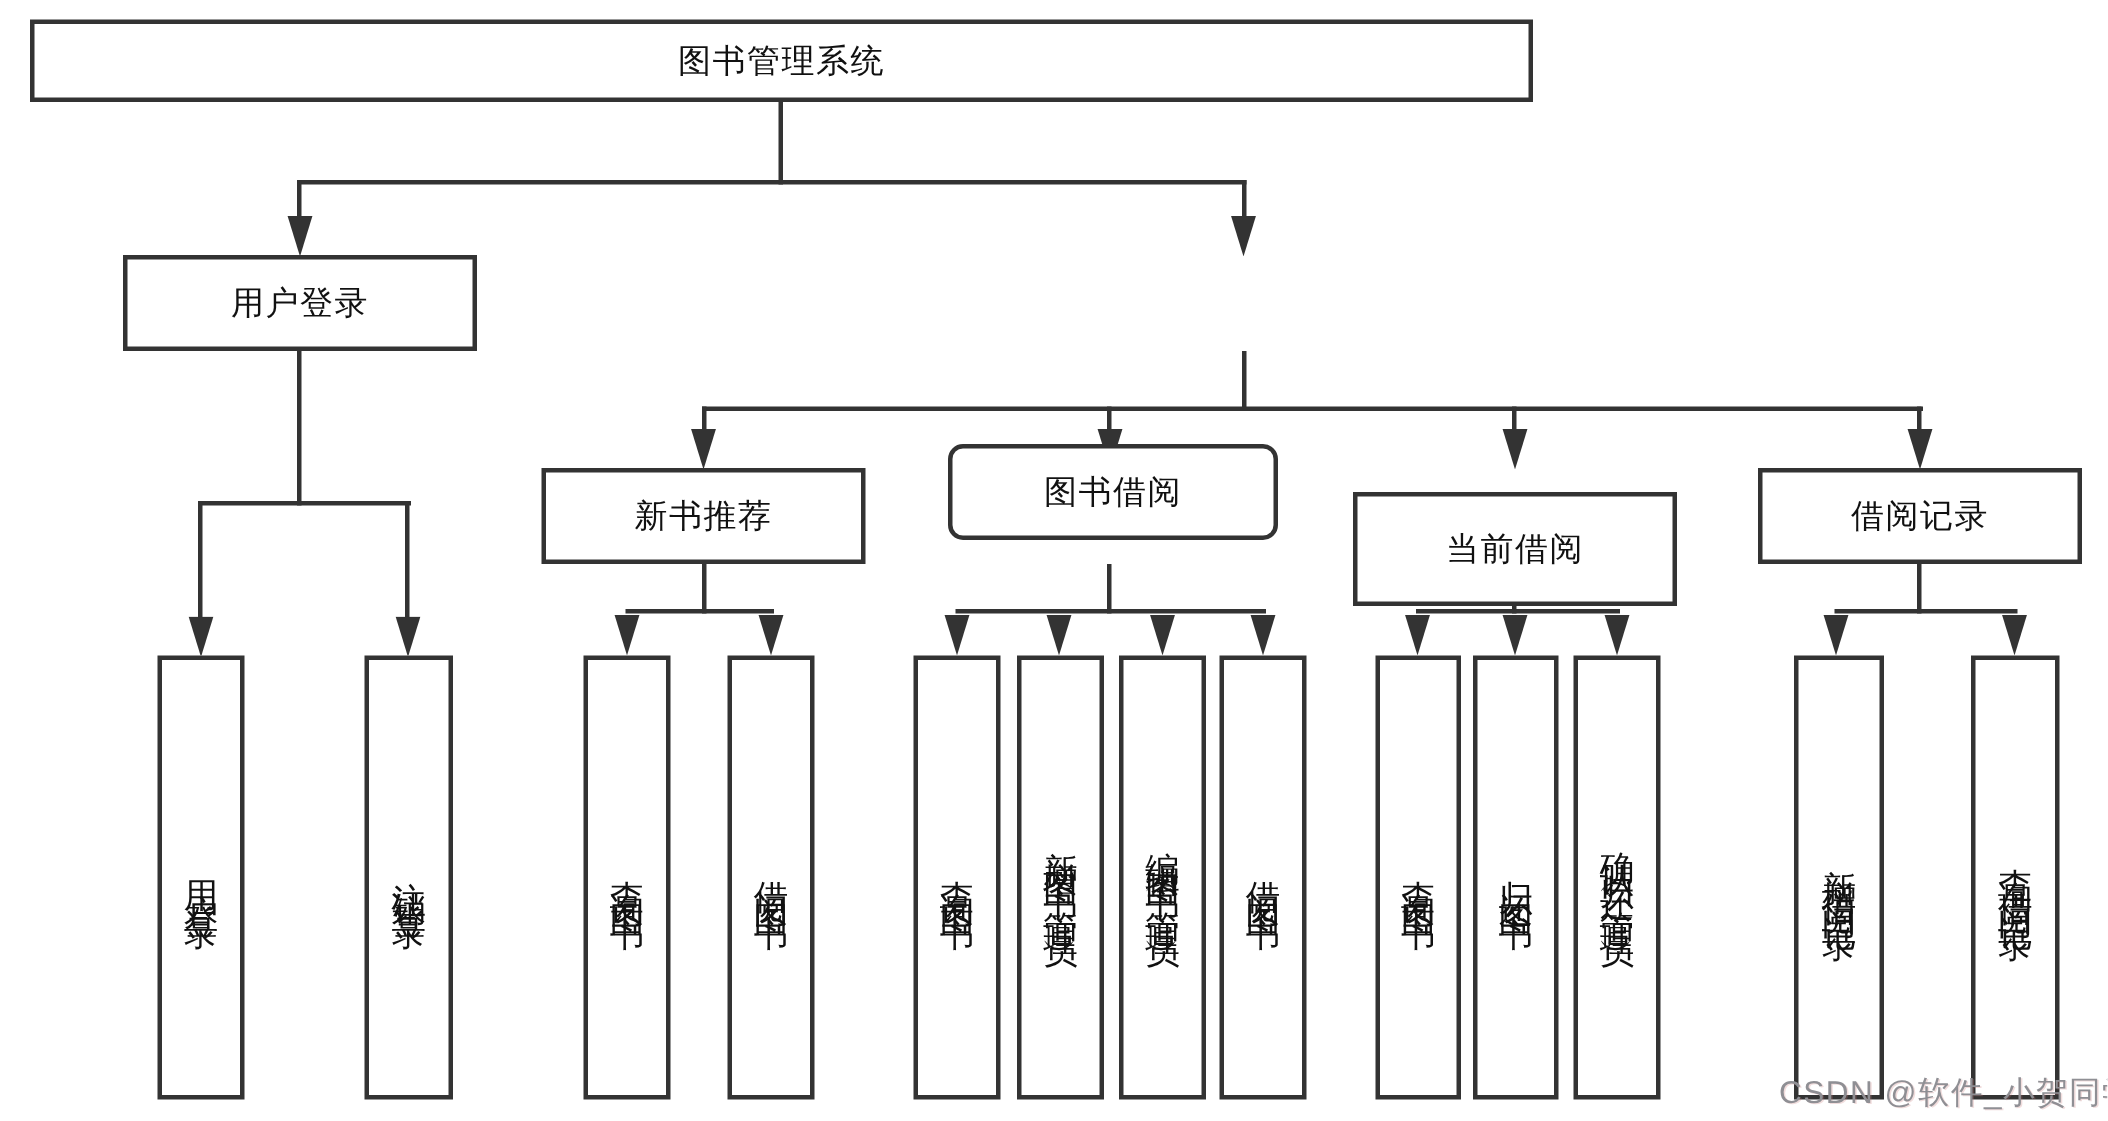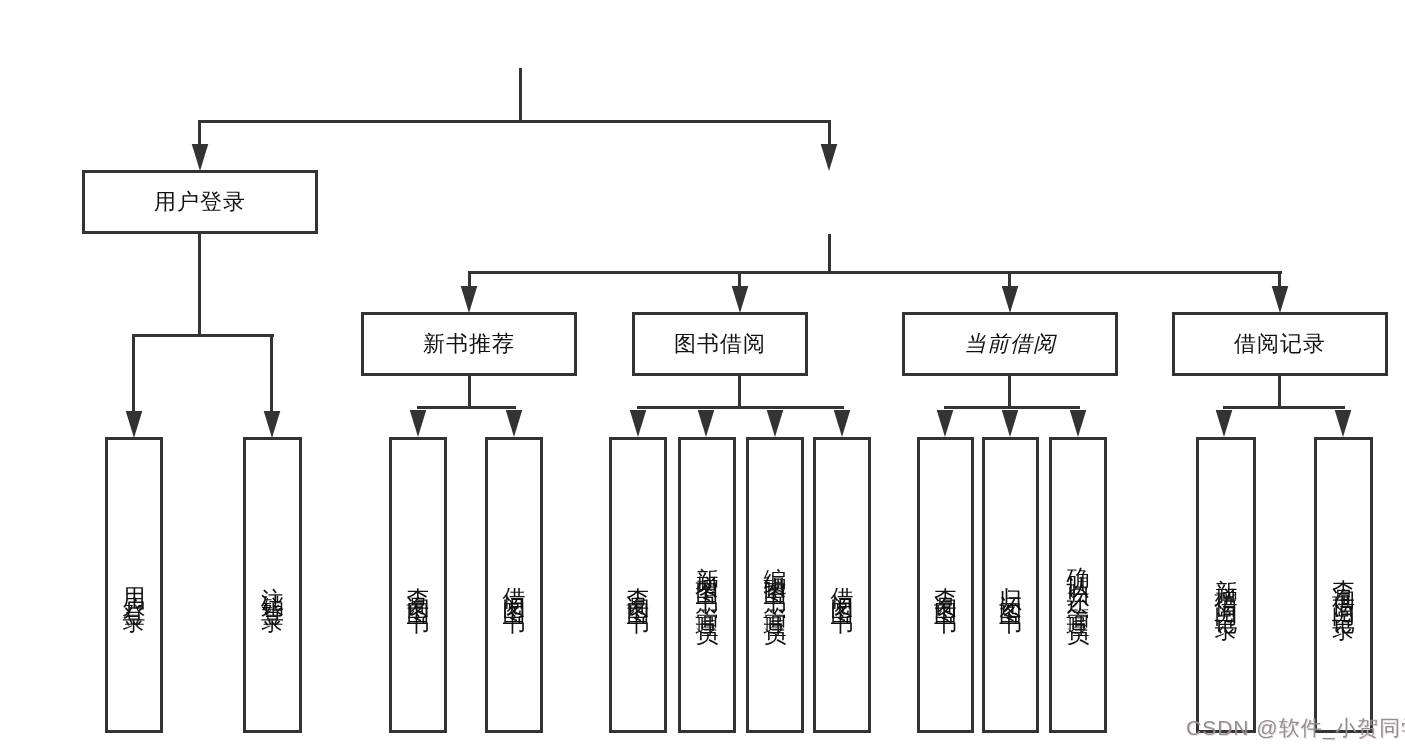"图书管理系统" div.box { html: none -> <div> <span>图书管理系统</span> </div> }
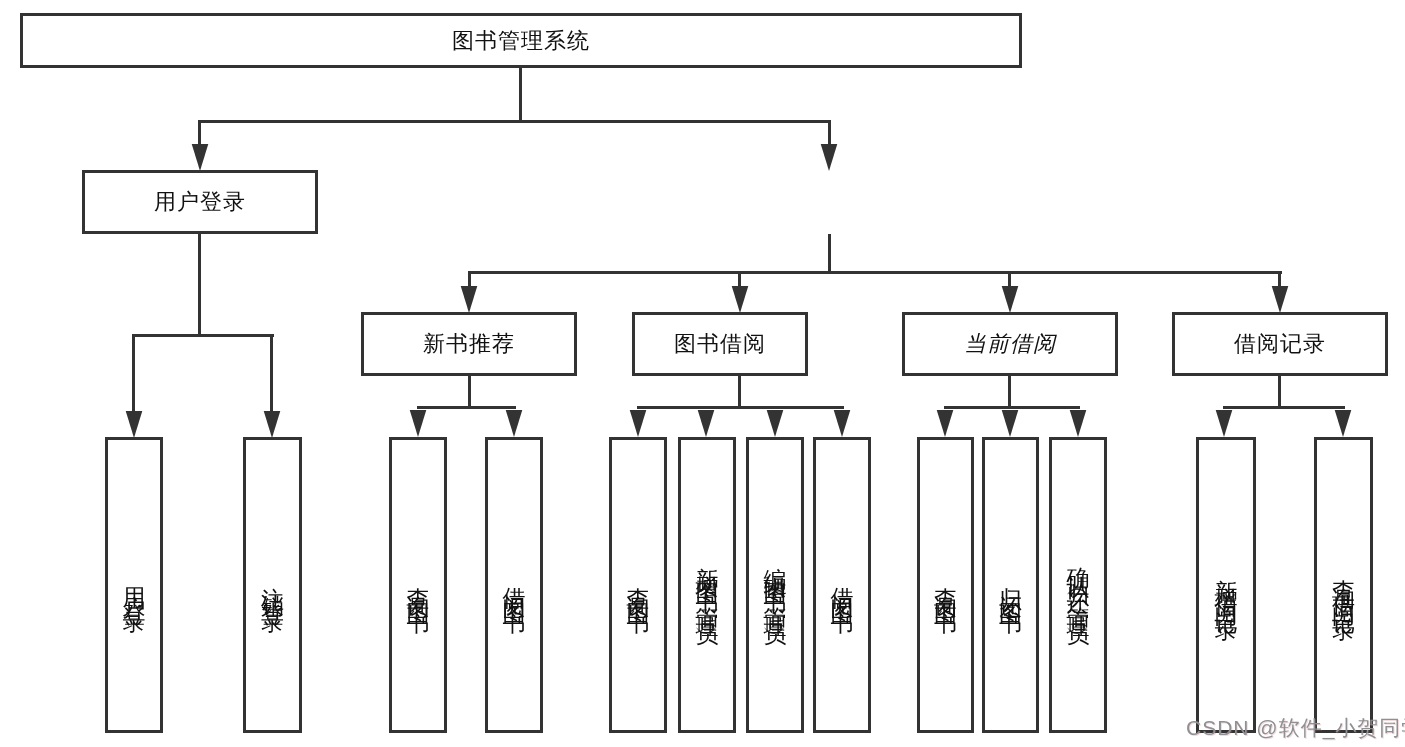"图书借阅" div.box { border-radius: none -> 10px; top: 312px -> 296px; width: 176px -> 220px }
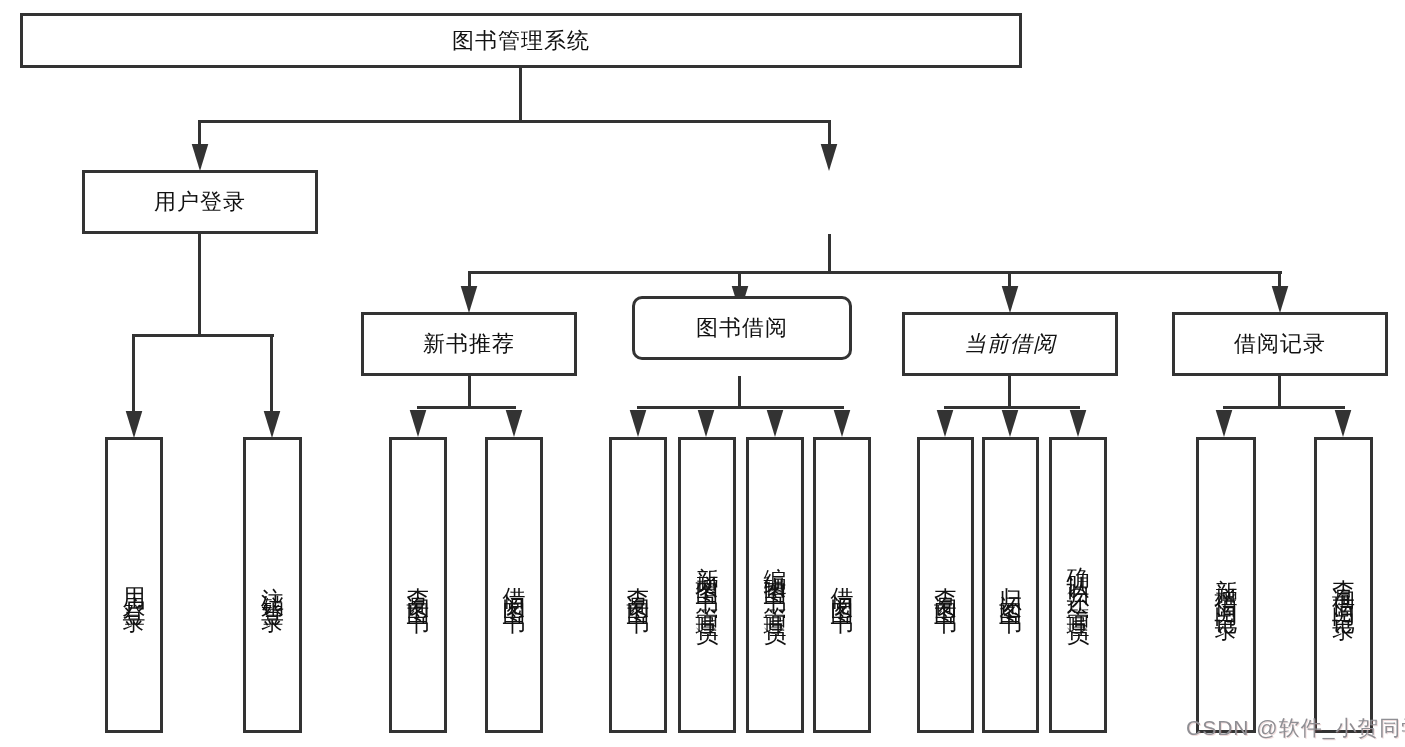"当前借阅" div.box { font-style: italic -> none; height: 64px -> 76px; top: 312px -> 328px }
